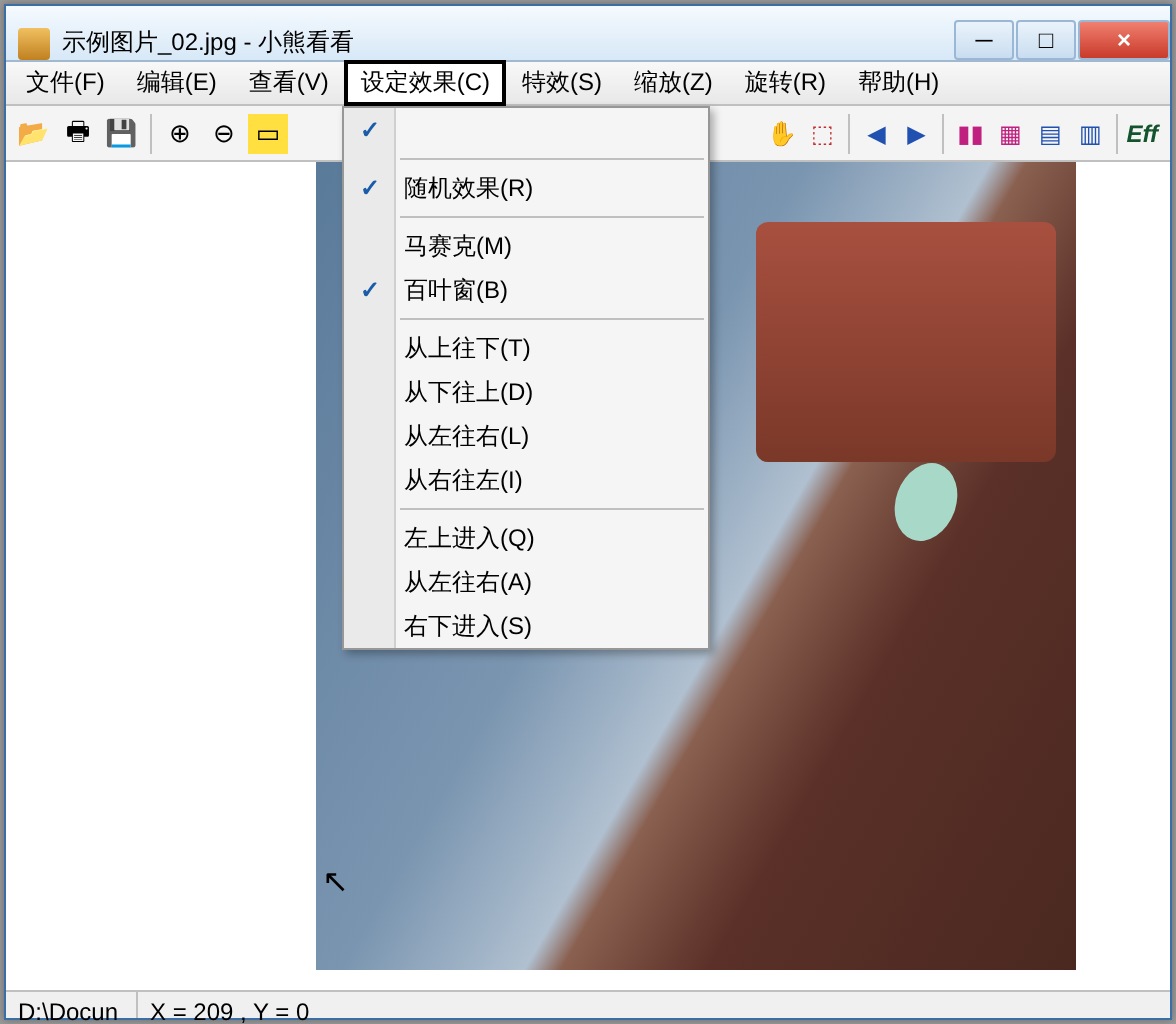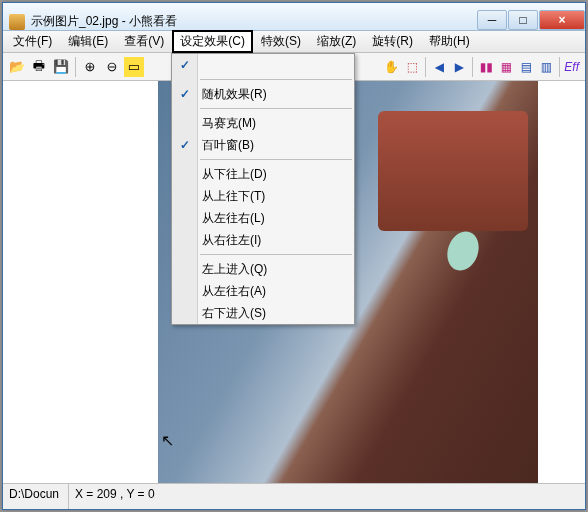"Eff" span { color: #6d28d9 -> #14532d; font-weight: normal -> bold }
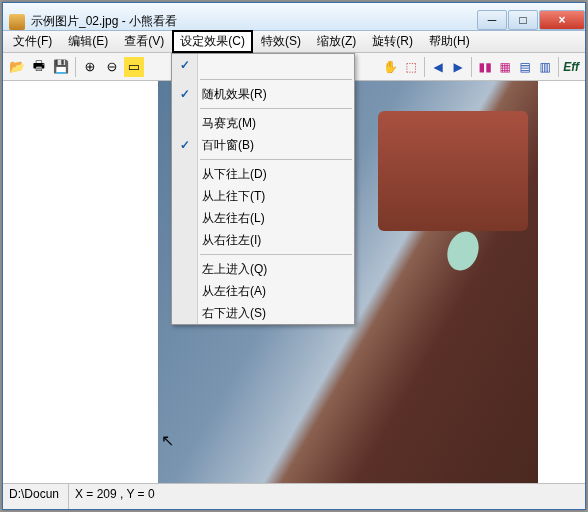"从下往上(D)" div.ditem { order: before "从上往下(T)" -> after "从上往下(T)" }
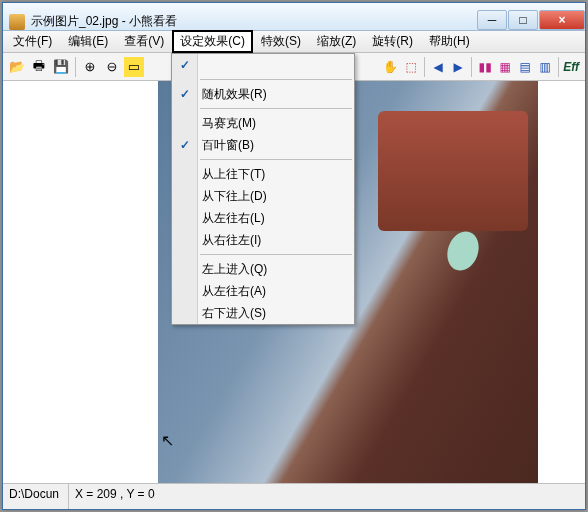"D:\Docun" .statusbar { height: 26px -> 14px }
